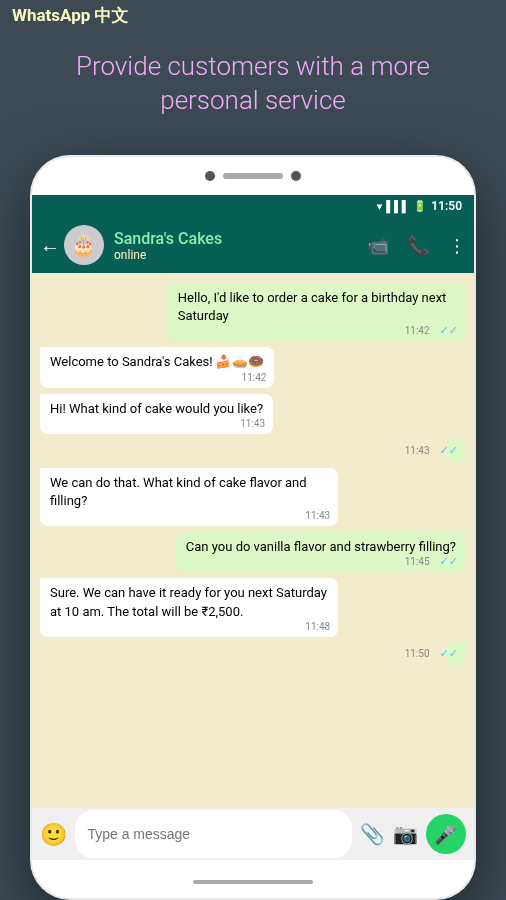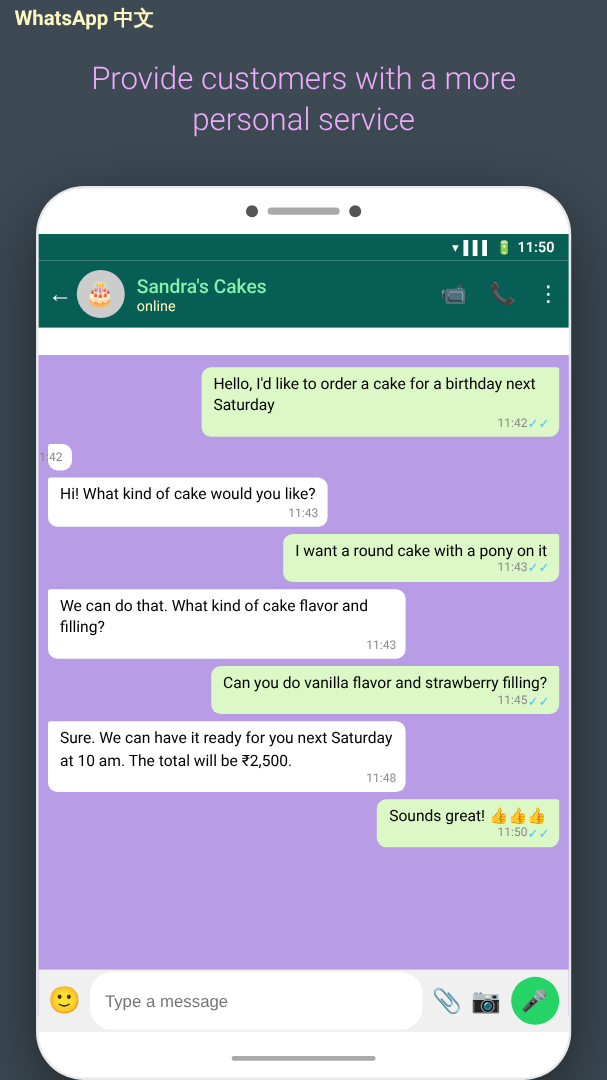"Hello, I'd like to order" .chat-area { background: #8b5cf6 -> #fef9c3; margin-top: 23px -> none }
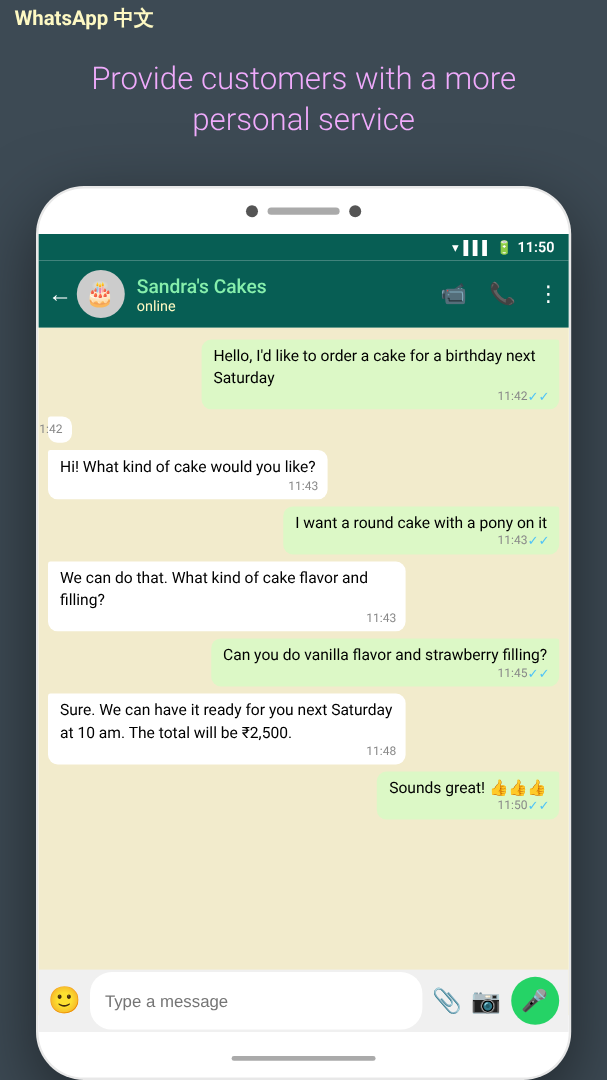"11:42" .msg-time { gap: 0 -> 10px }
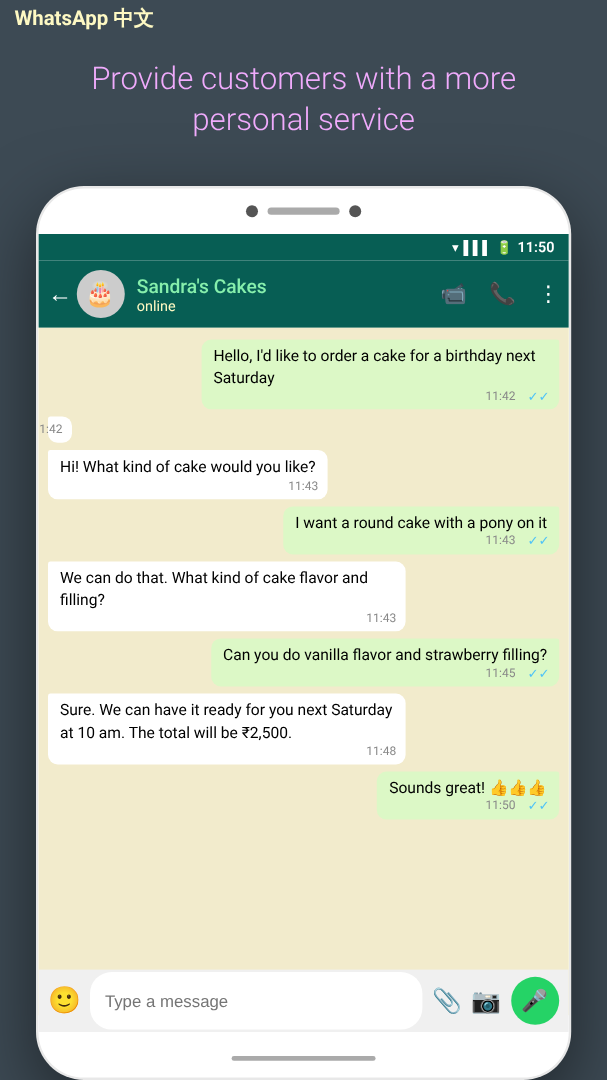"Welcome to Sandra's Cakes! 🍰🥧🍩" span { html: none -> <span>Welcome to Sandra's Cakes! 🍰🥧🍩</span> }
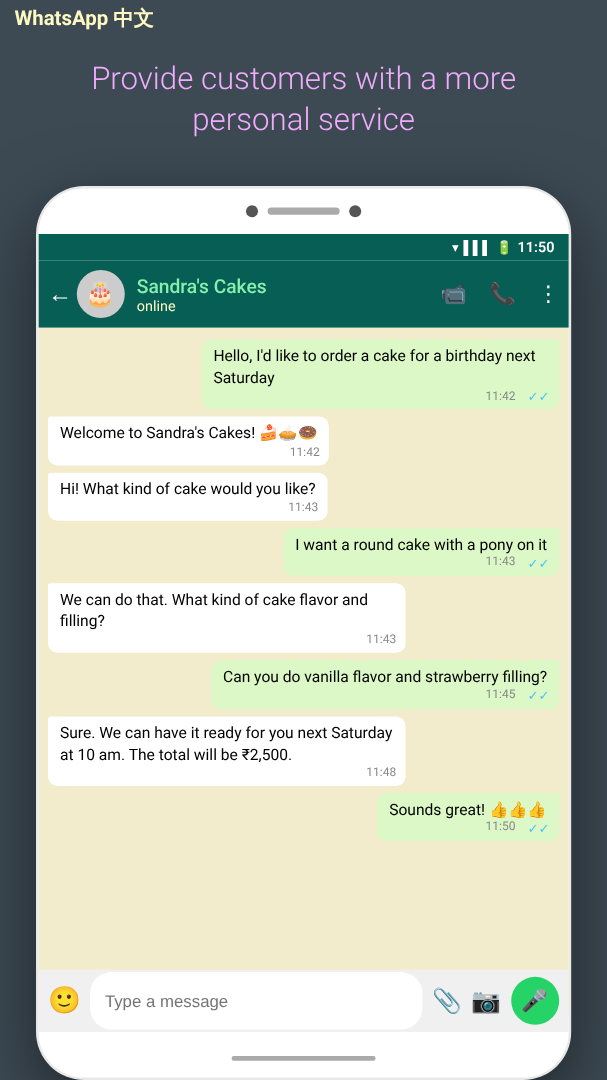"I want a round cake" span { html: <span>I want a round cake with a pony on it</span> -> none }
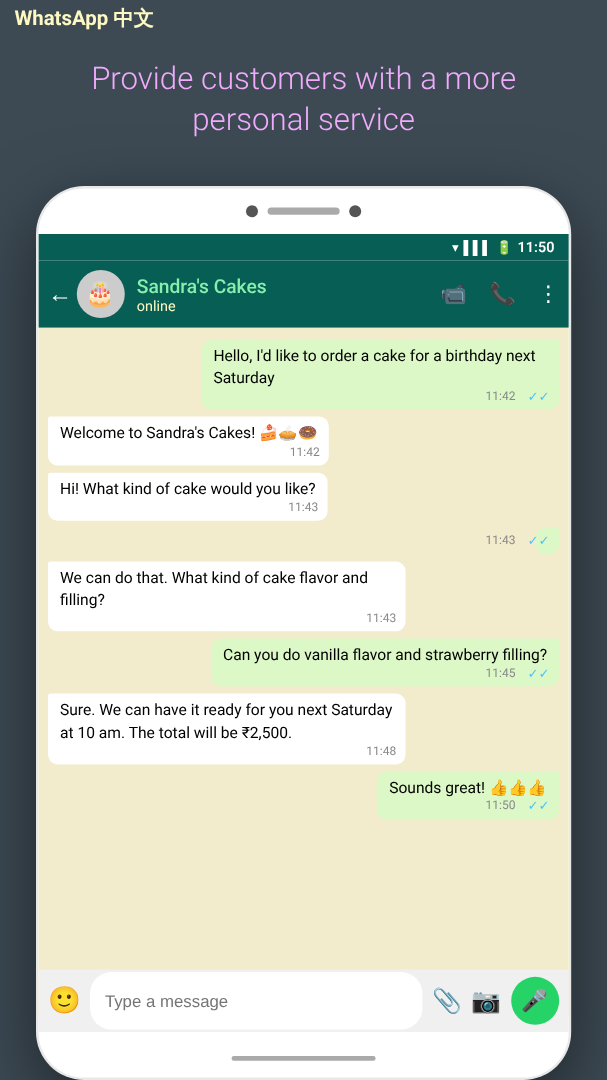"Sounds great! 👍👍👍" span { html: <span>Sounds great! 👍👍👍</span> -> none }
